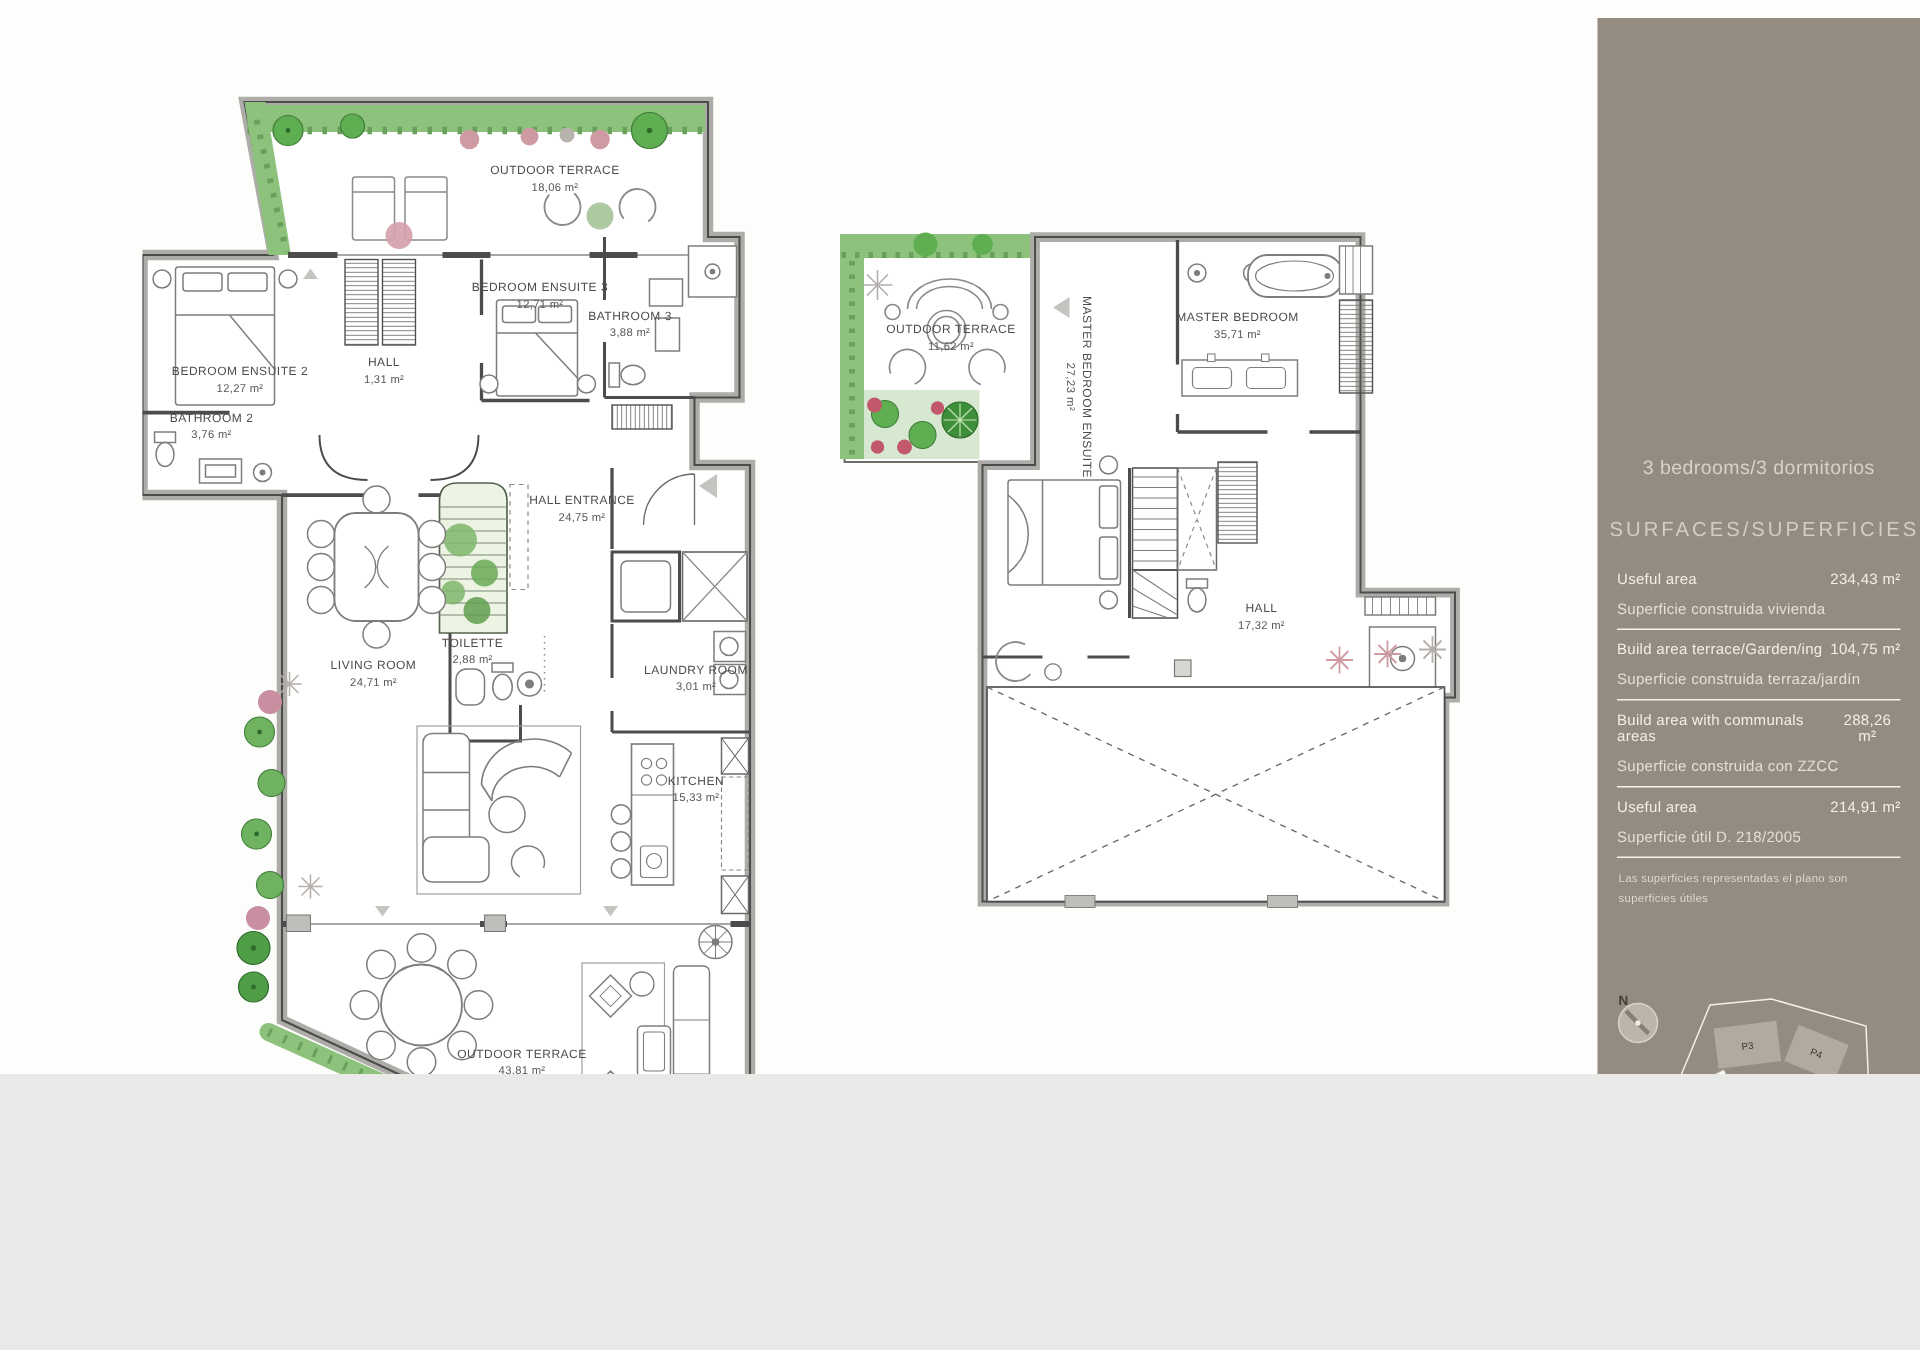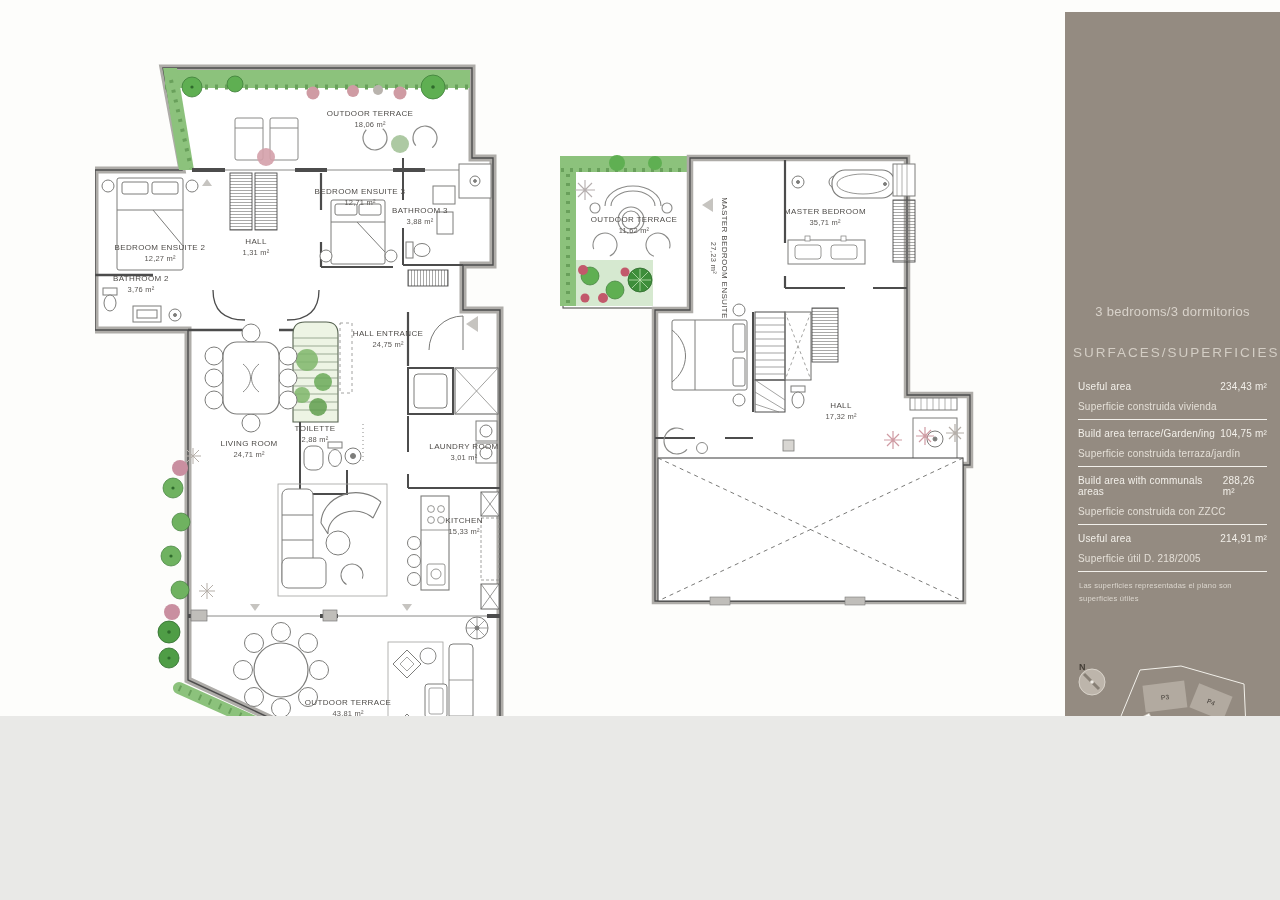"234,43 m²" .row-en .val { text-align: left -> center }
